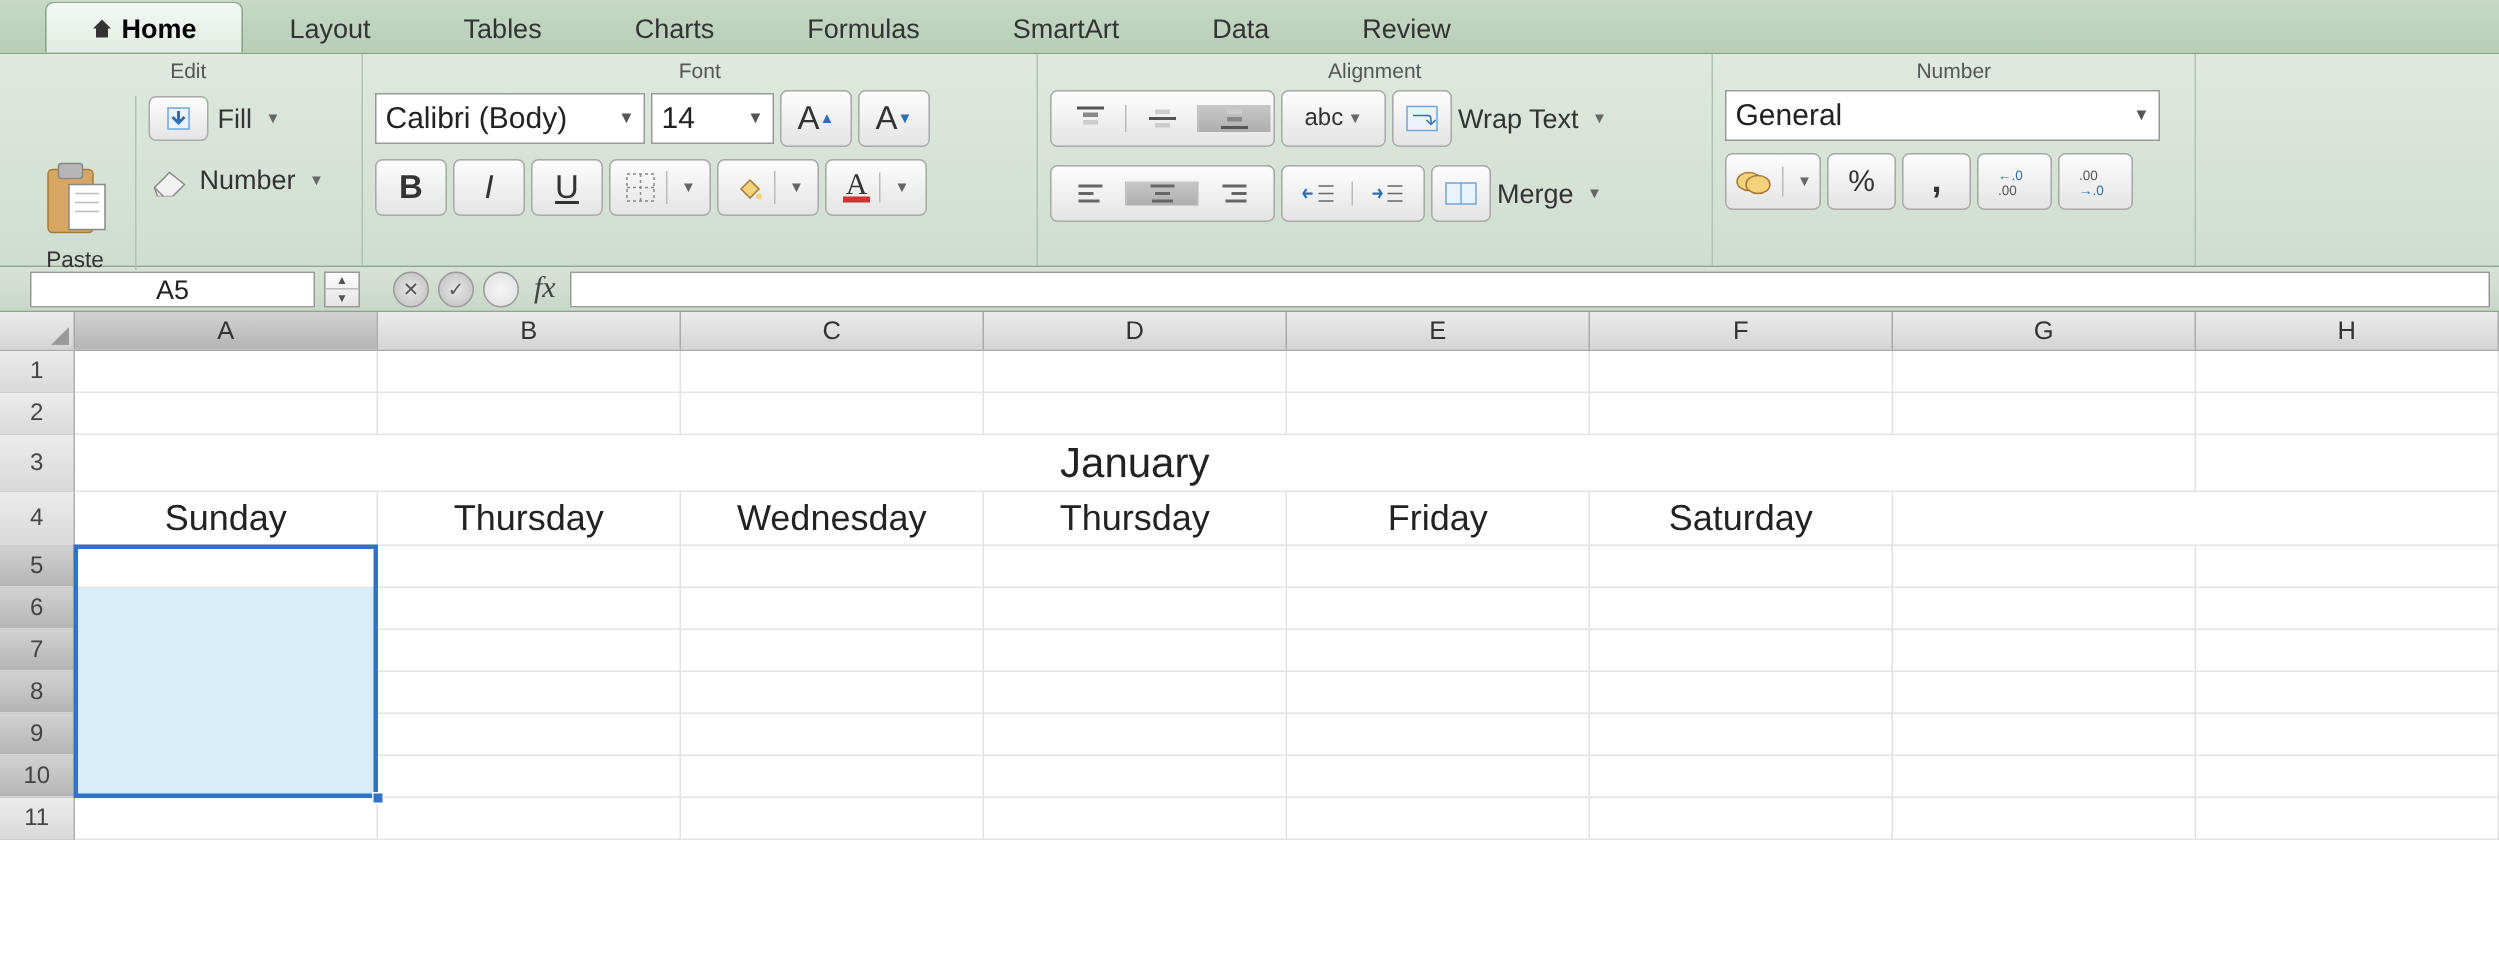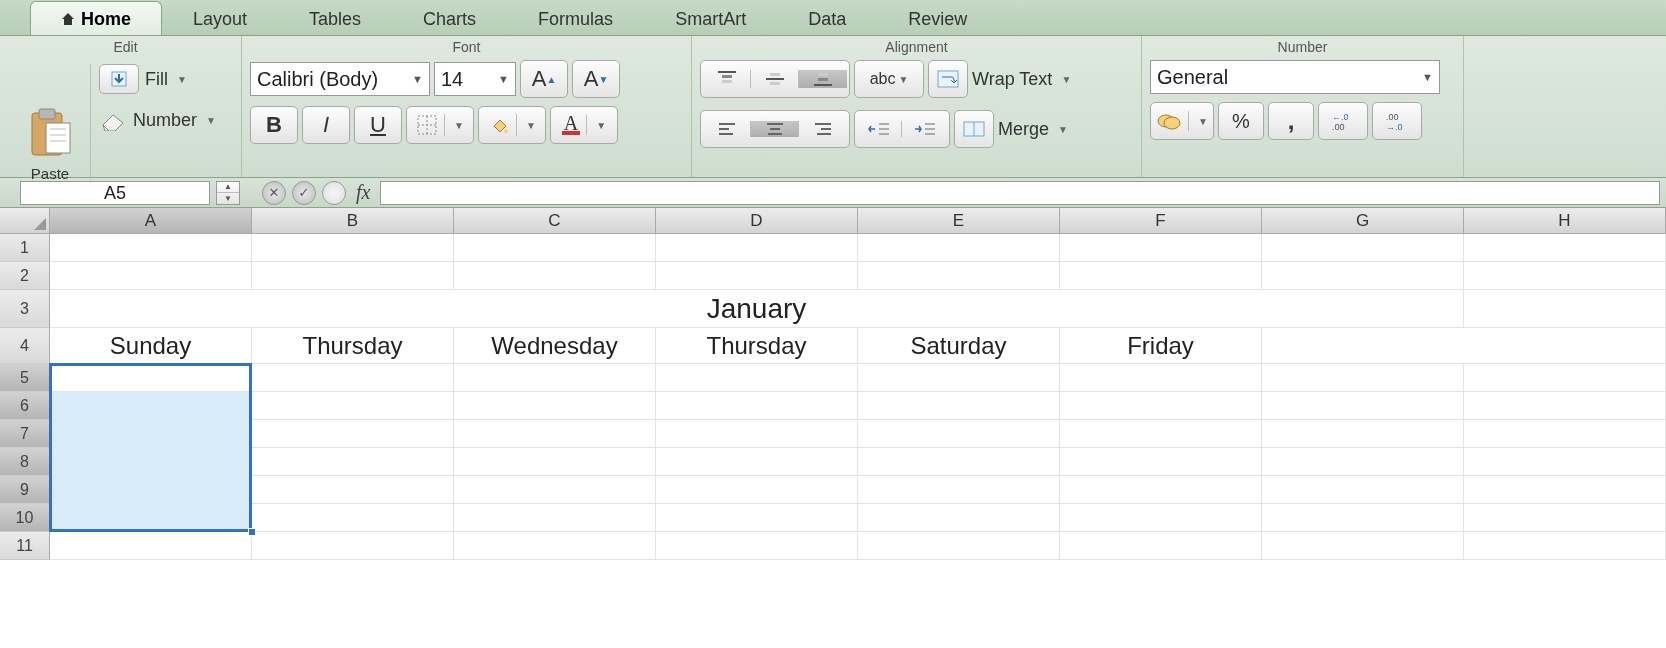"Saturday" div.cell { order: before "Friday" -> after "Friday" }
